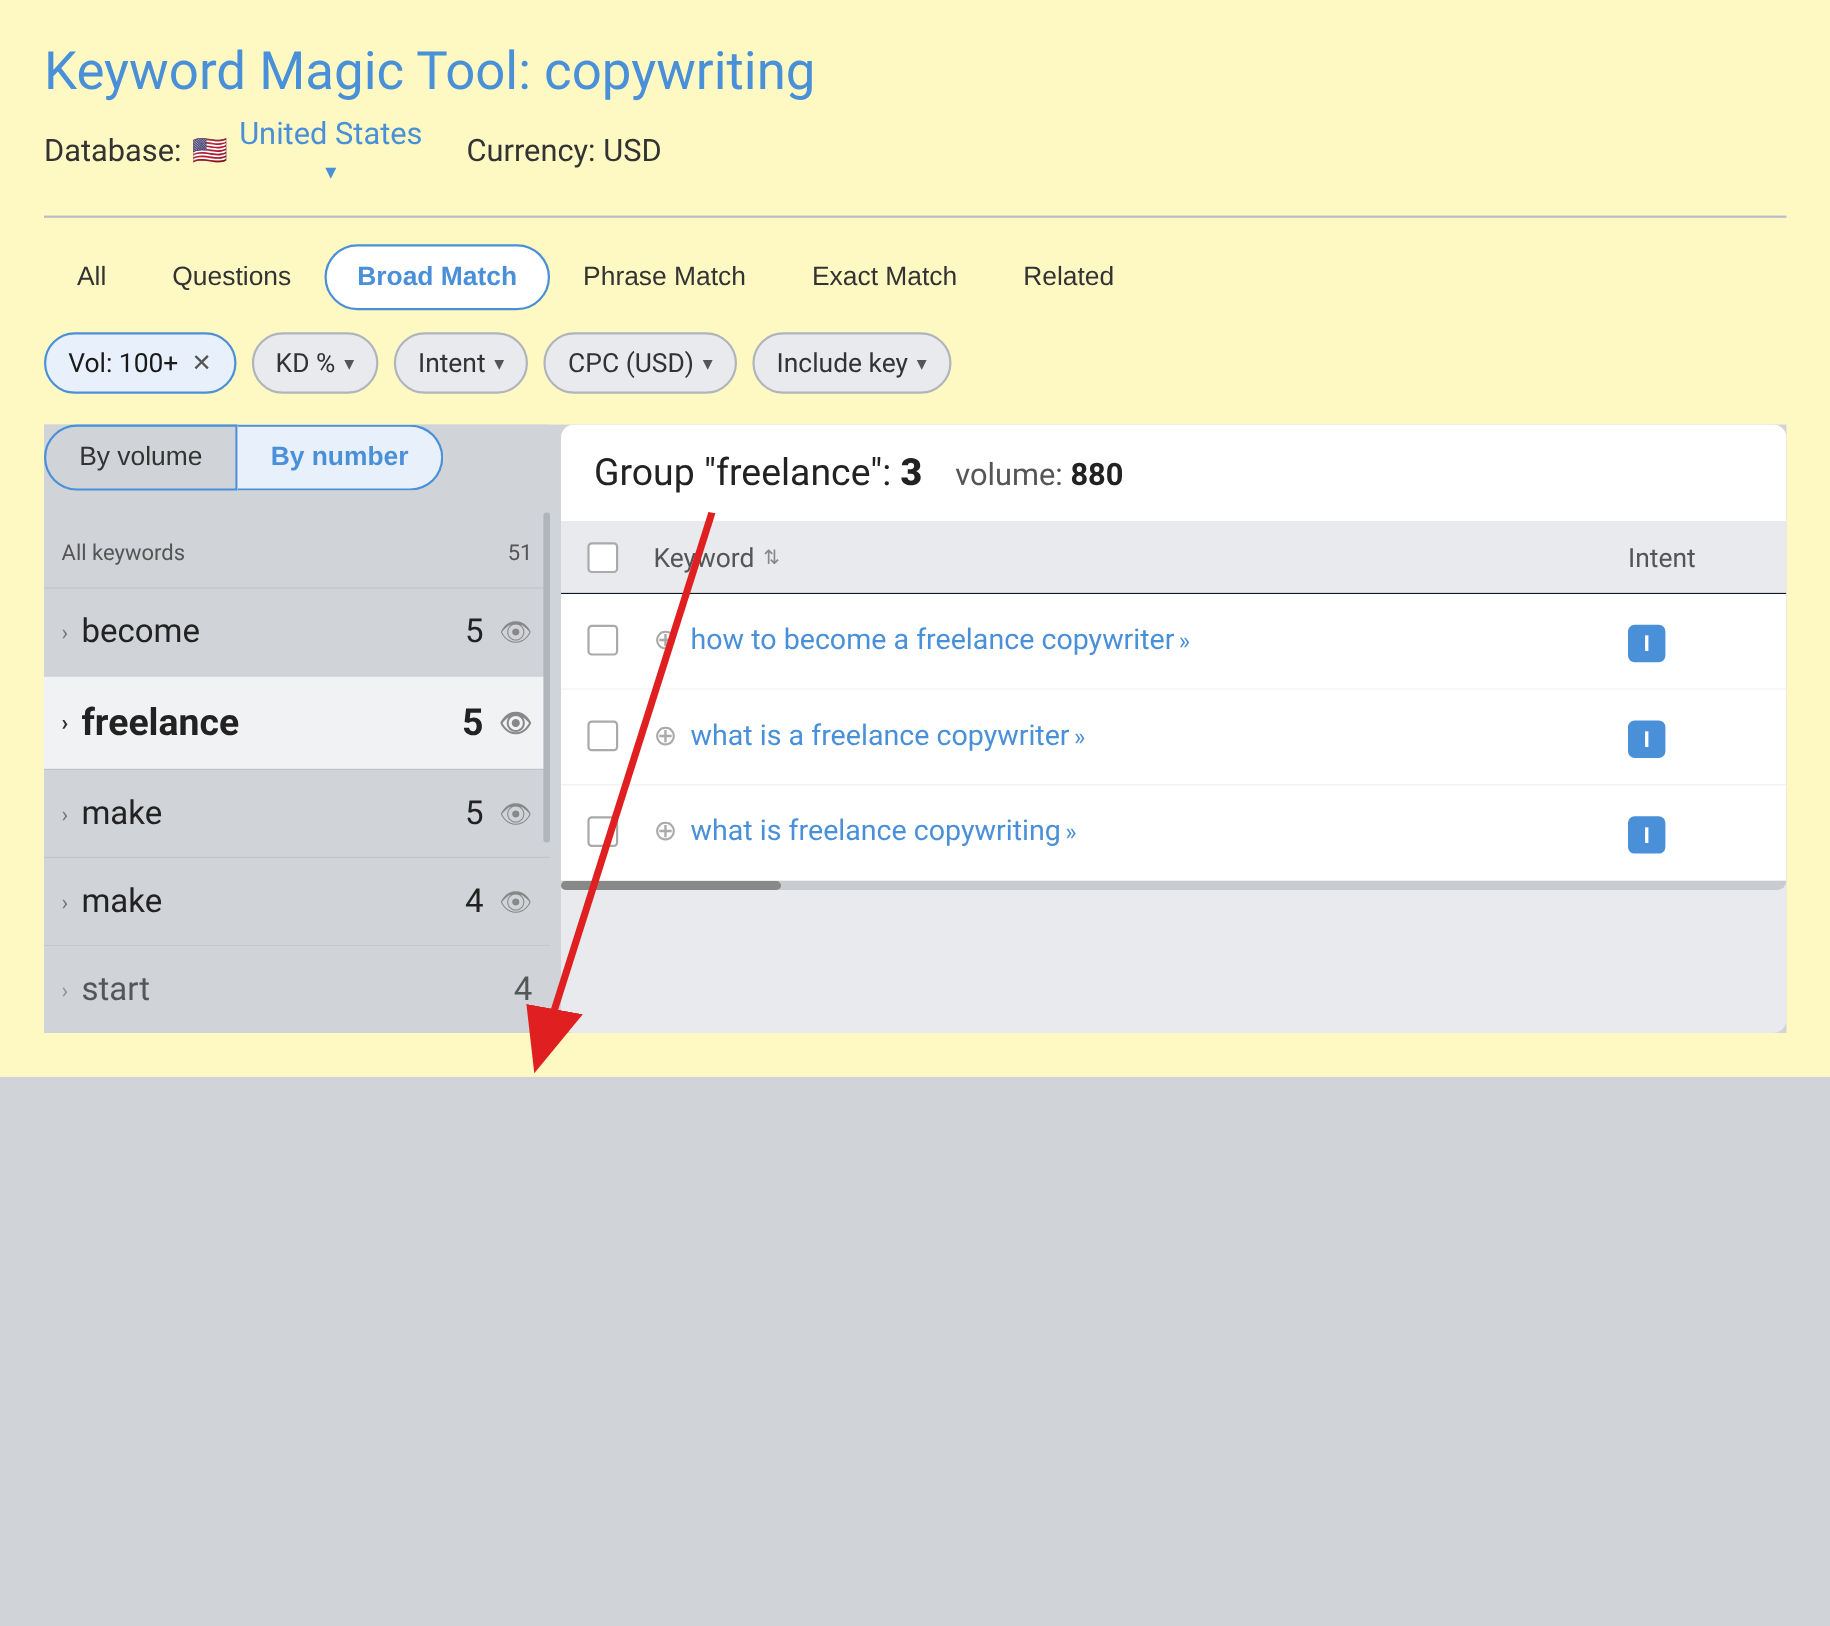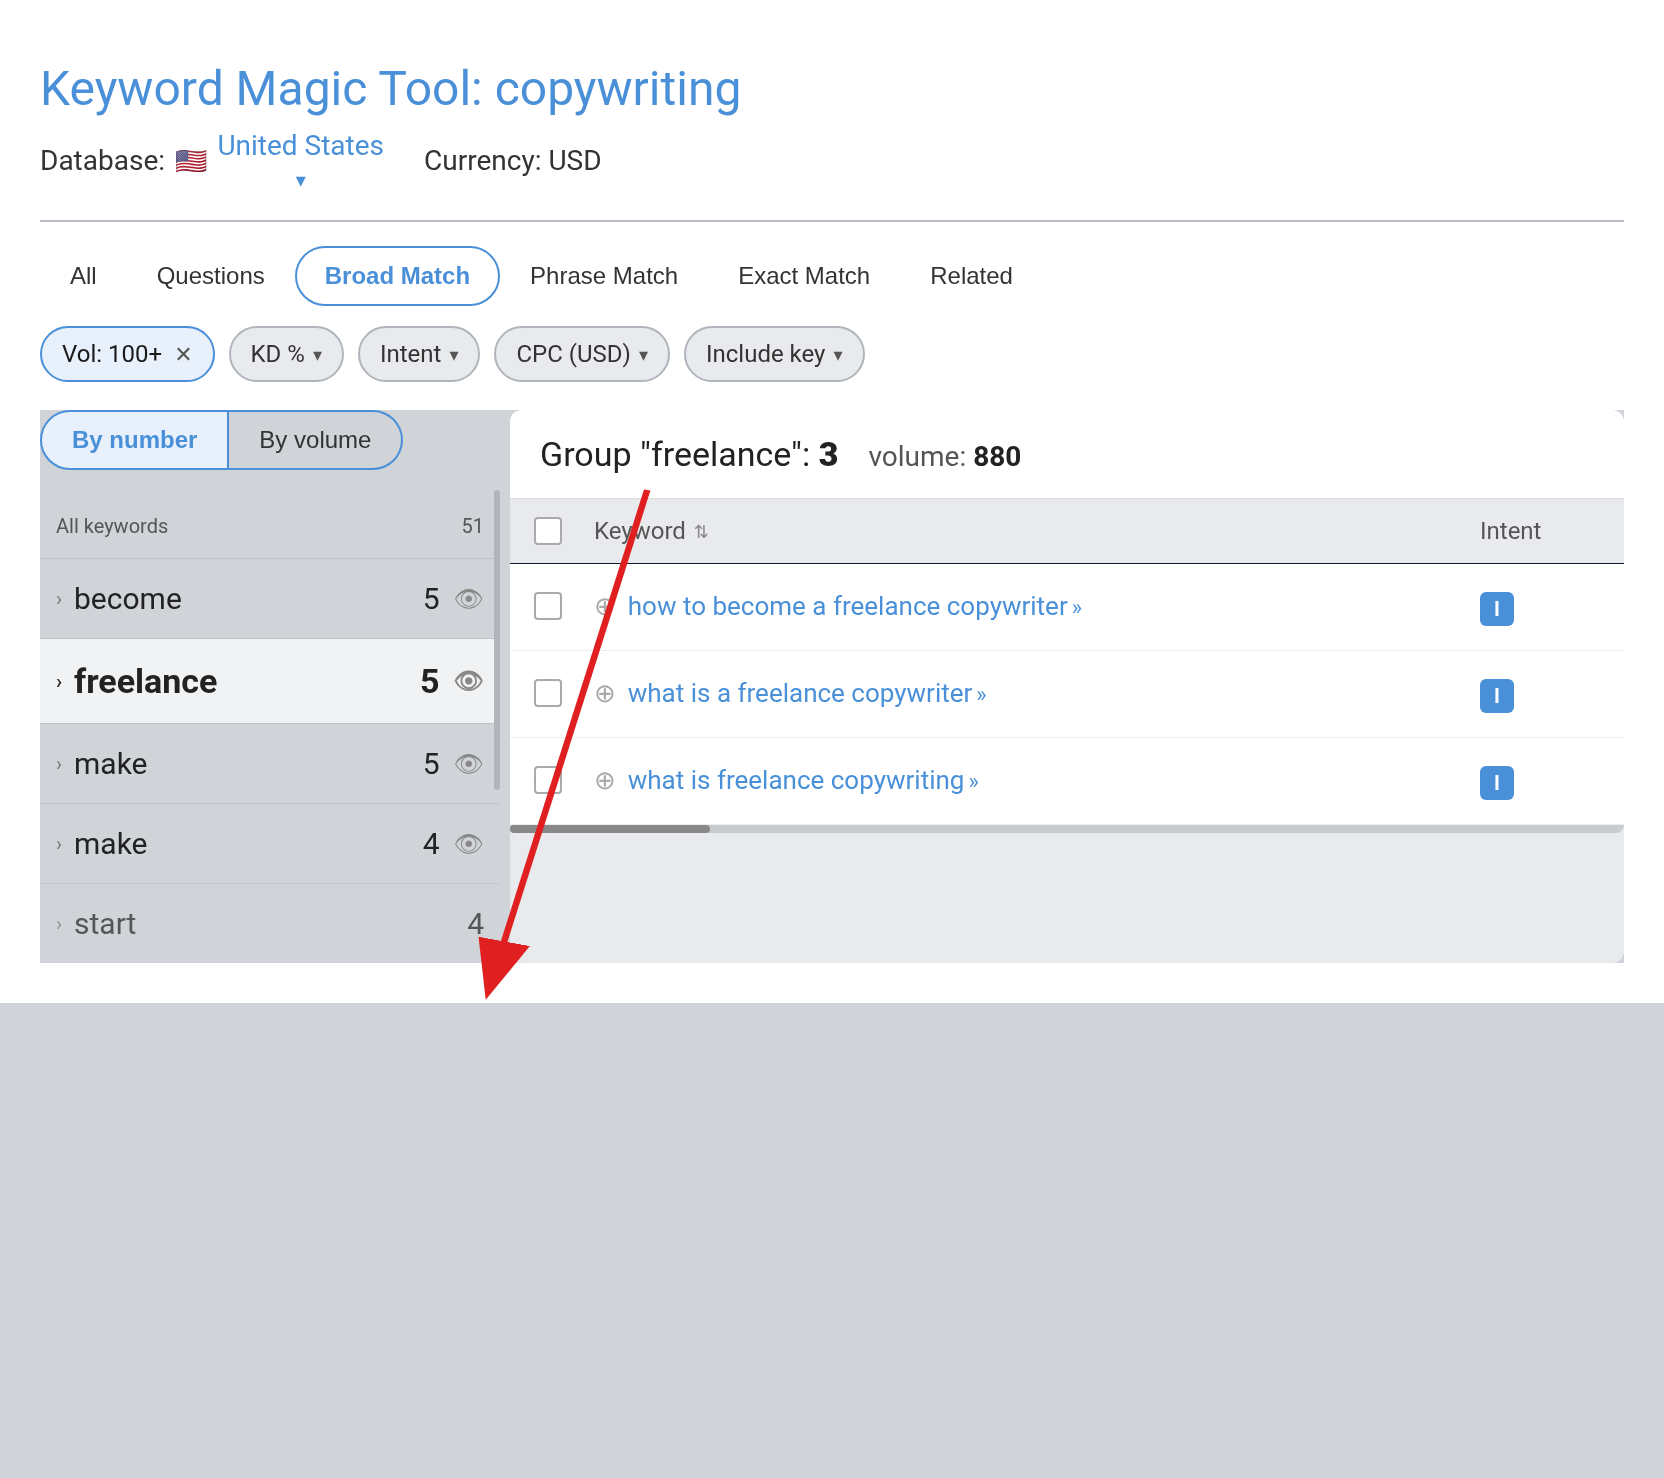"Keyword Magic Tool: copywriting" .page-wrapper { background: #ffffff -> #fef9c3; padding: 60px 40px 40px 40px -> 36px 40px 40px 40px }
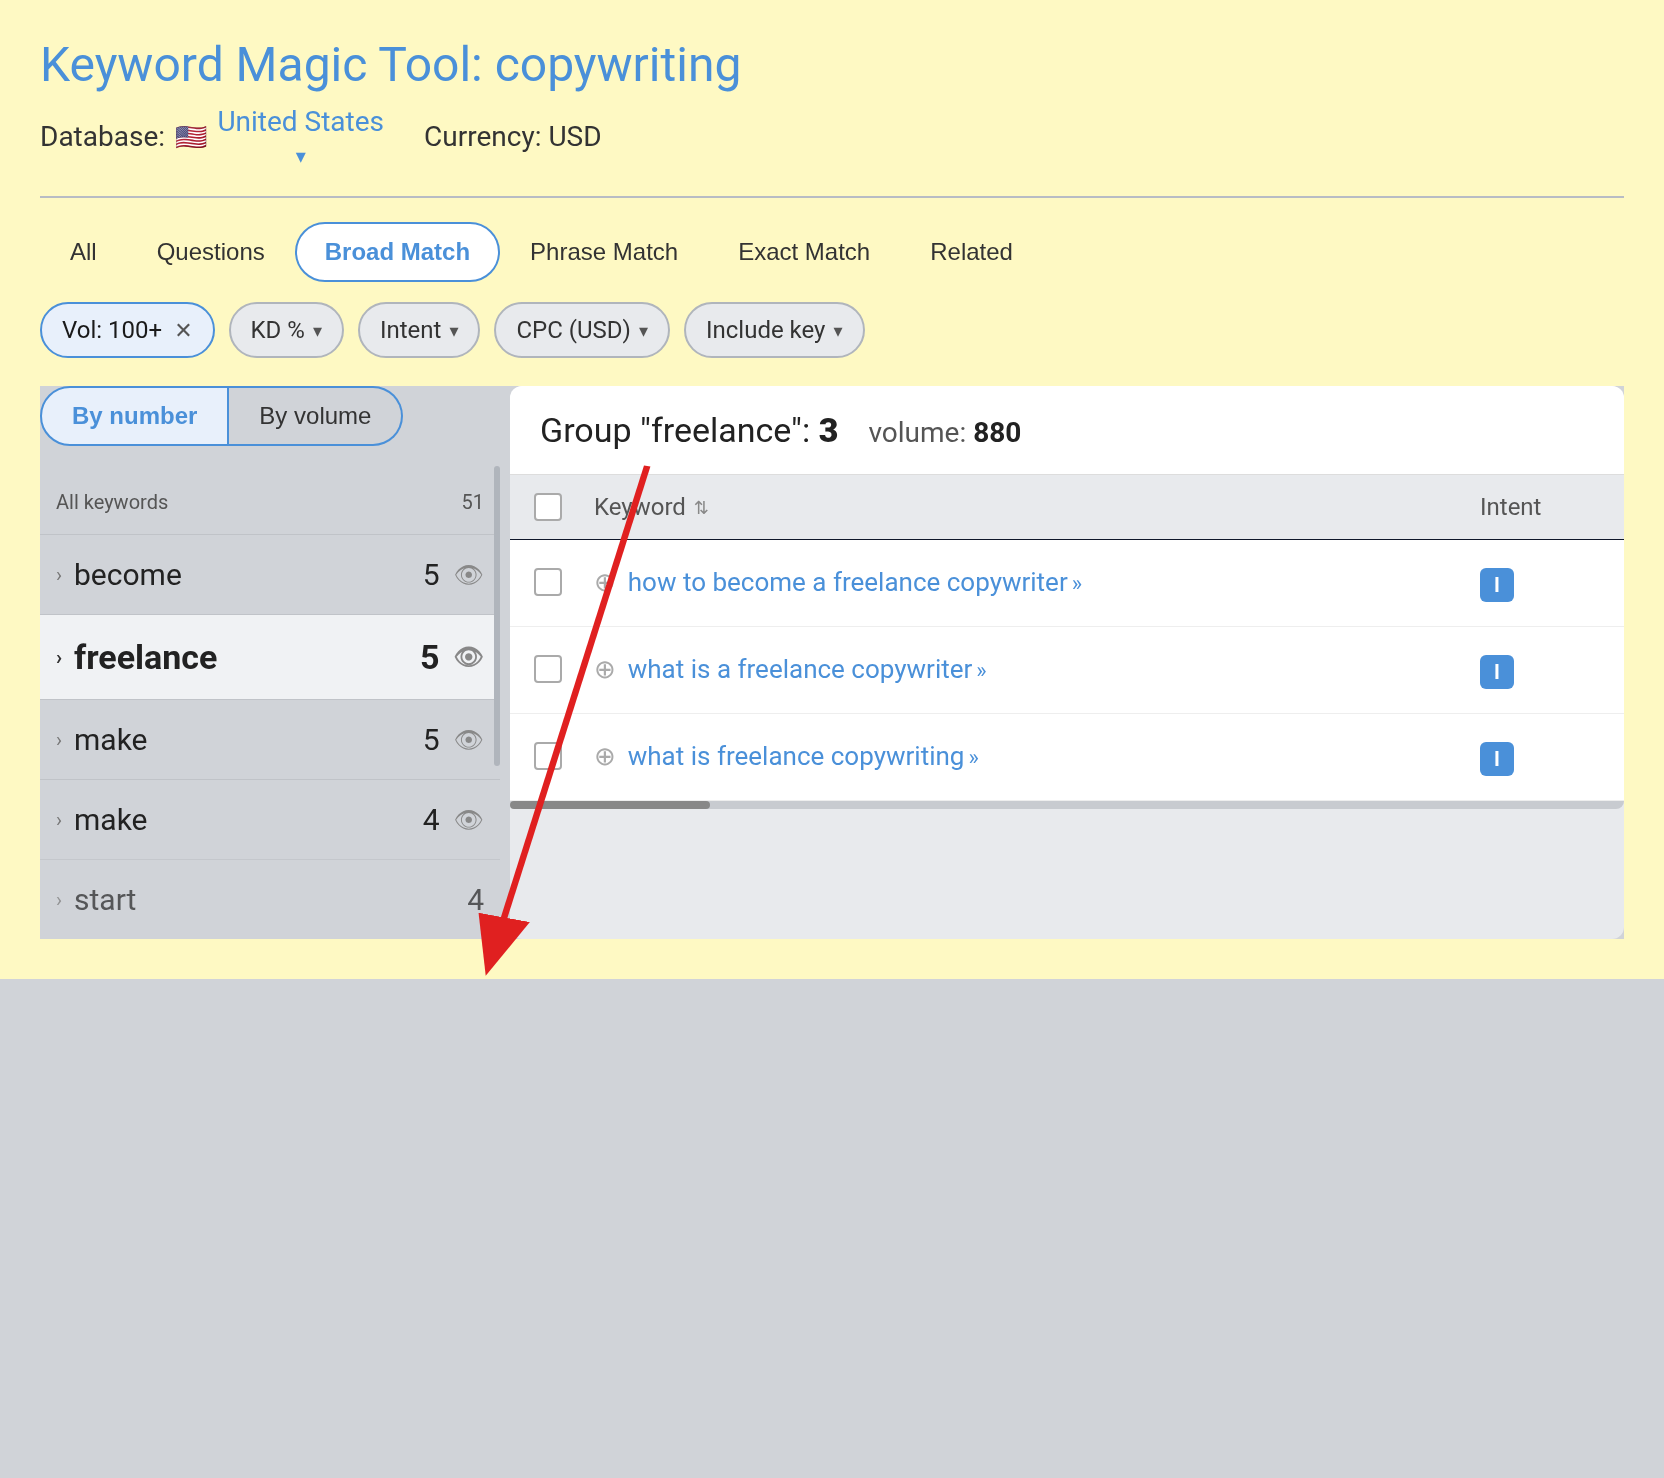"By number" button.sort-btn { order: before "By volume" -> after "By volume" }
